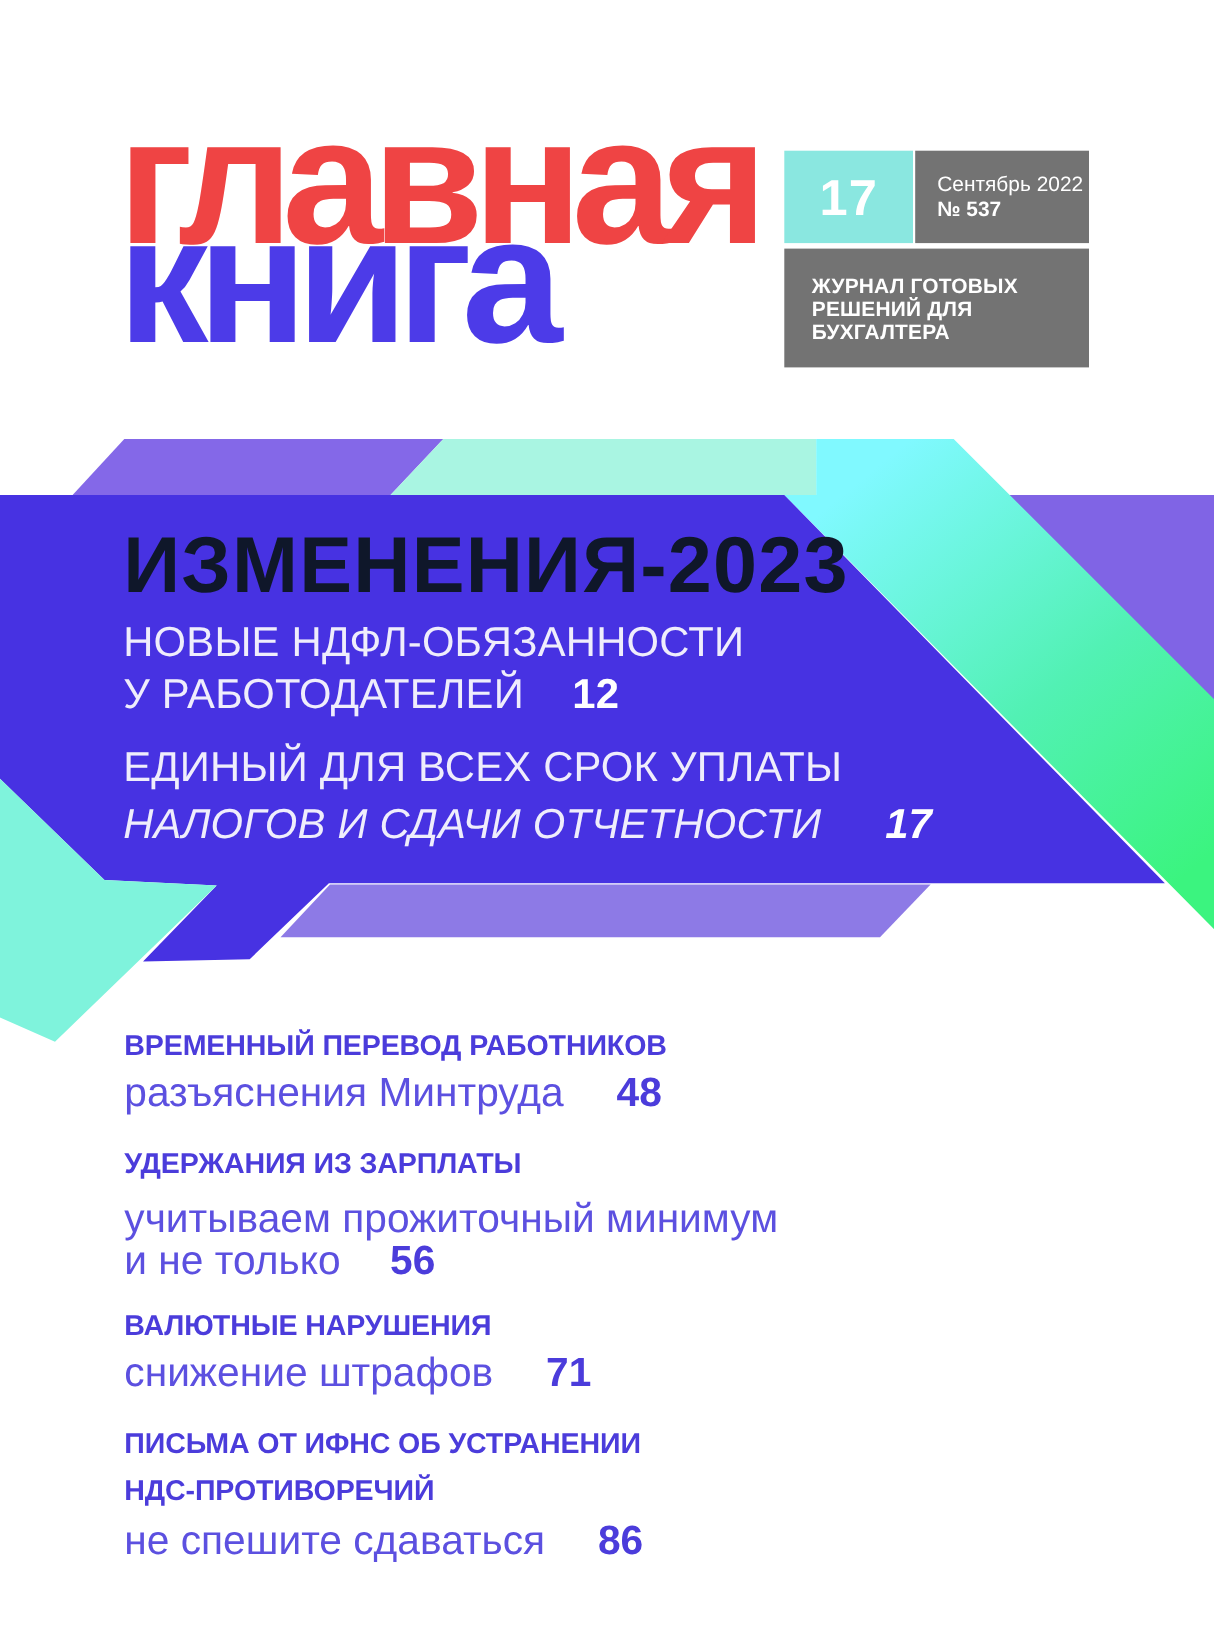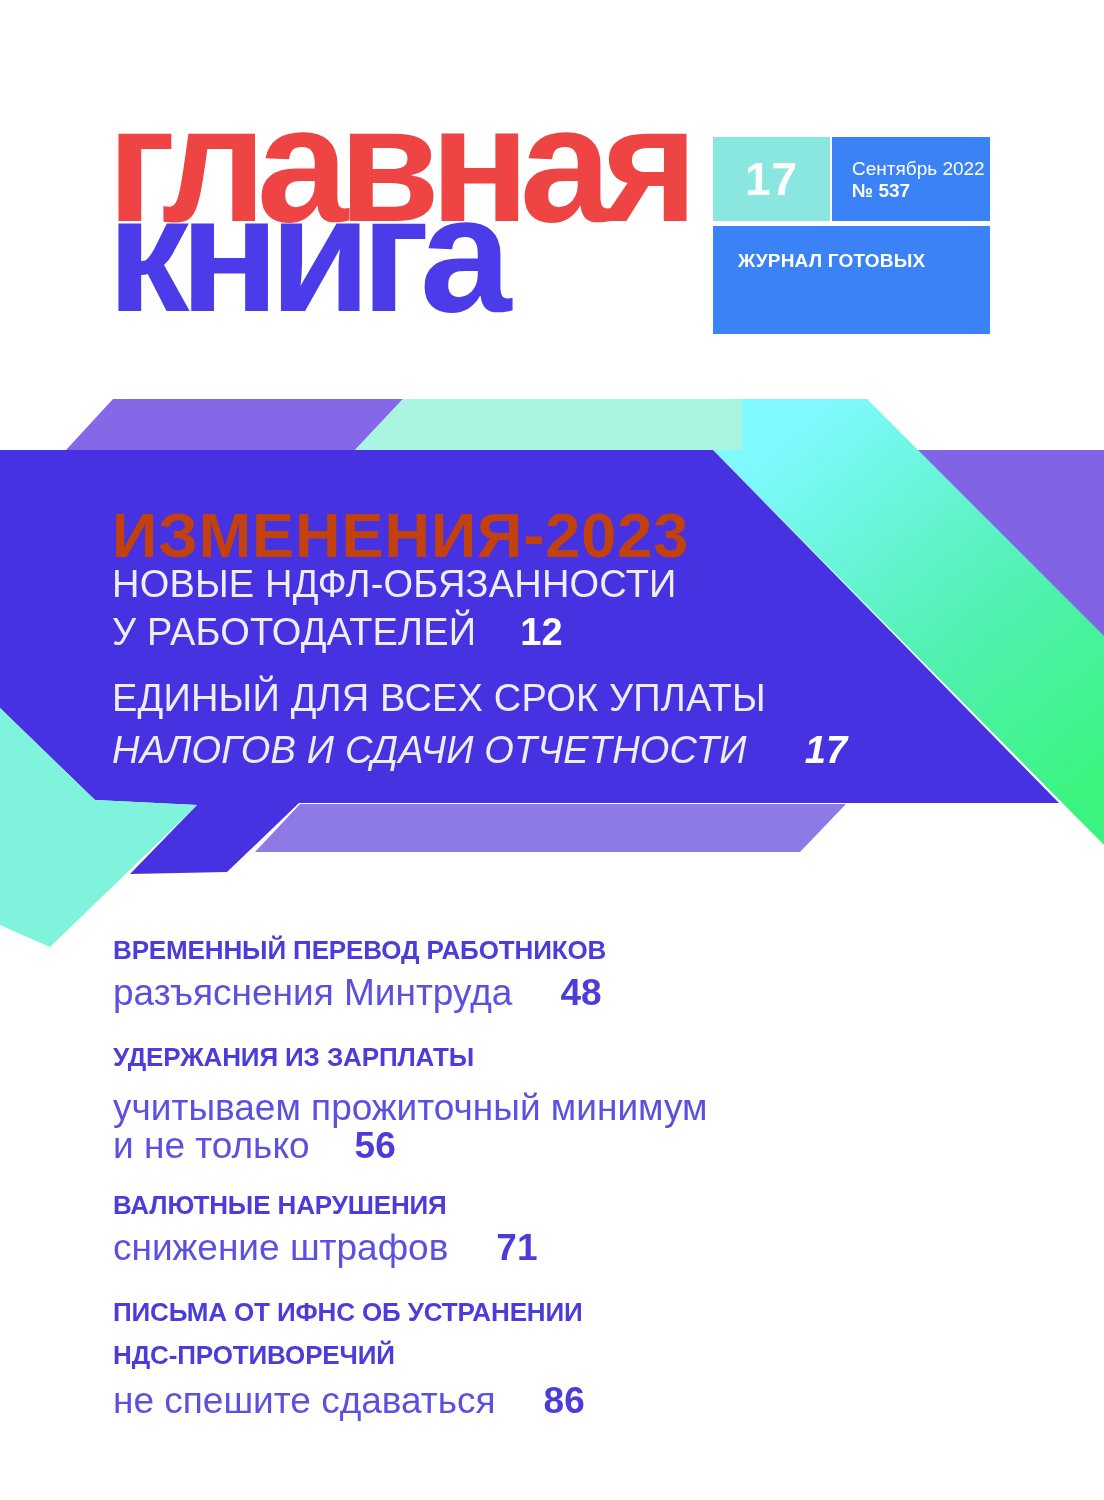"Сентябрь 2022" .box-blue { background: #3b82f6 -> #737373 }
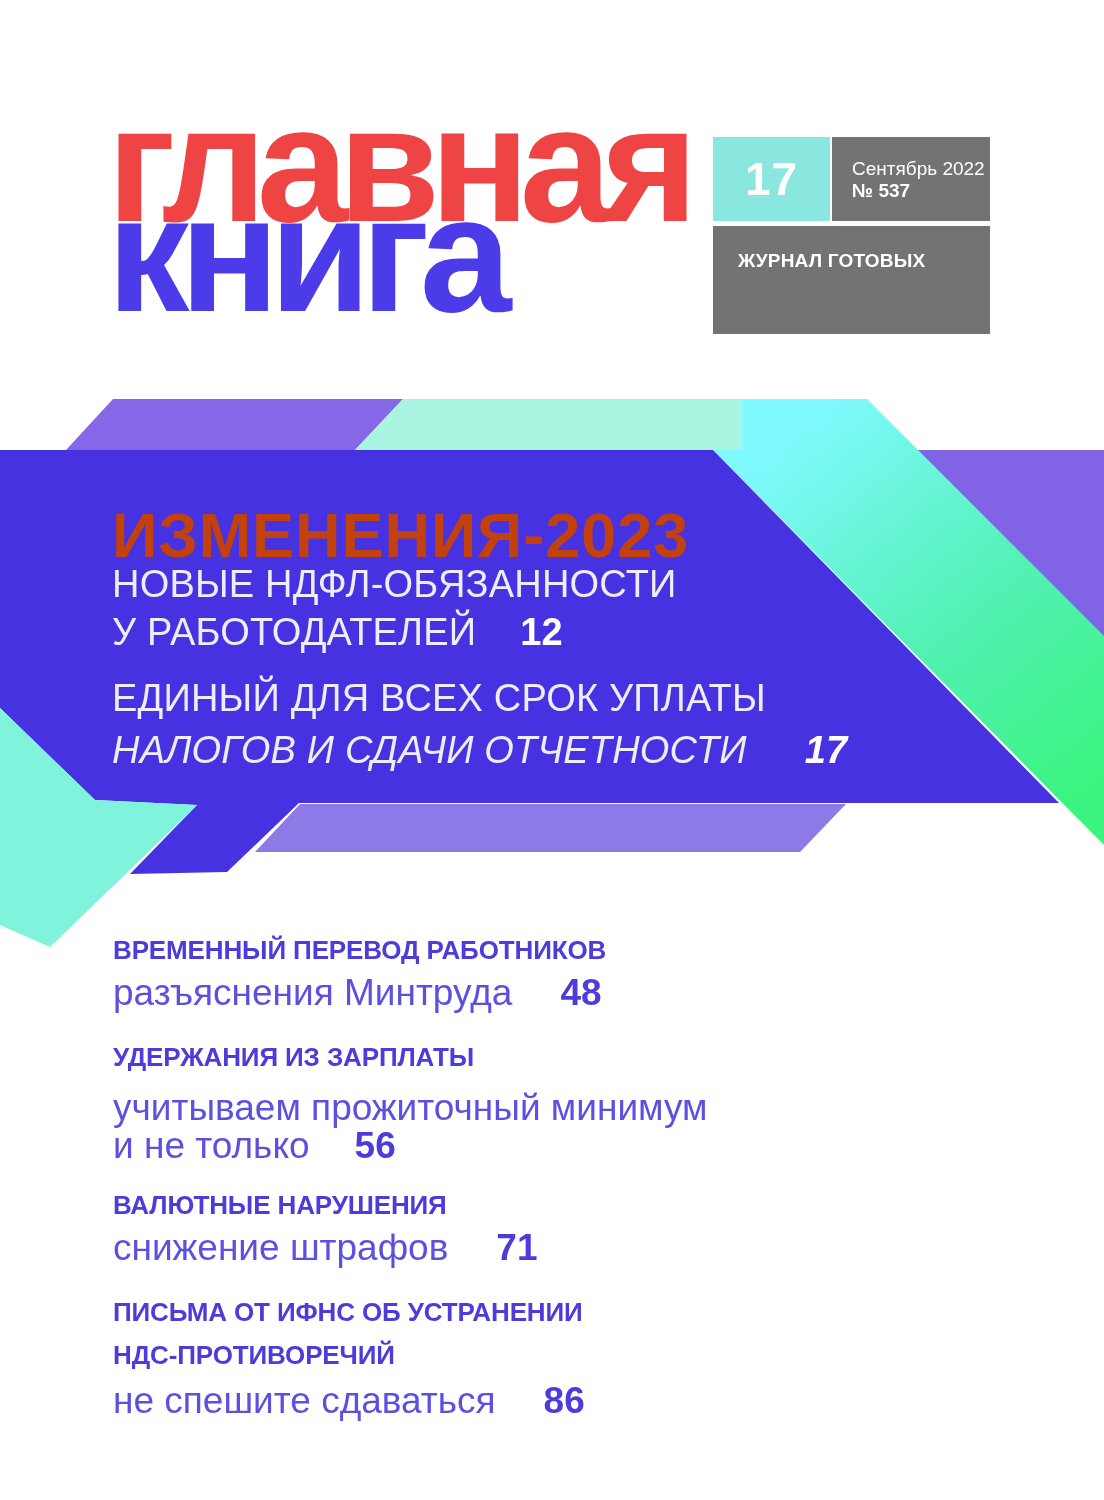"РЕШЕНИЙ ДЛЯ БУХГАЛТЕРА" div { html: none -> <div>РЕШЕНИЙ ДЛЯ БУХГАЛТЕРА</div> }
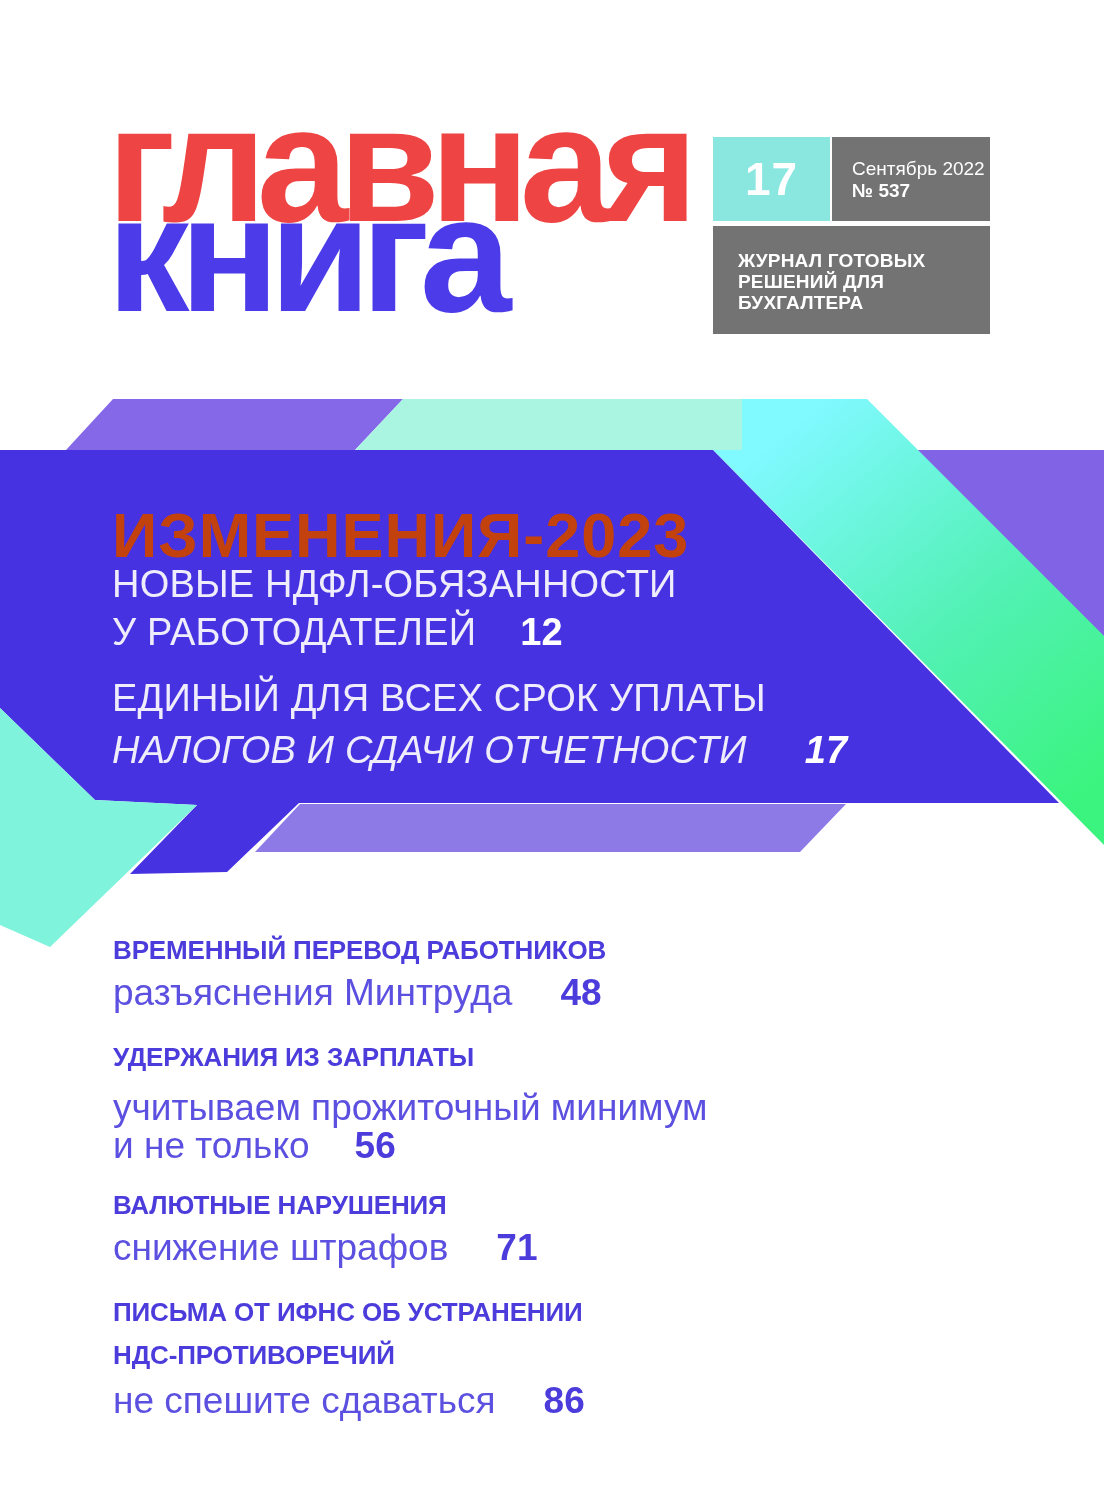"ИЗМЕНЕНИЯ-2023" .h1 { color: #c2410c -> #0f172a; font-size: 63px -> 72px; margin-top: 26px -> none }
